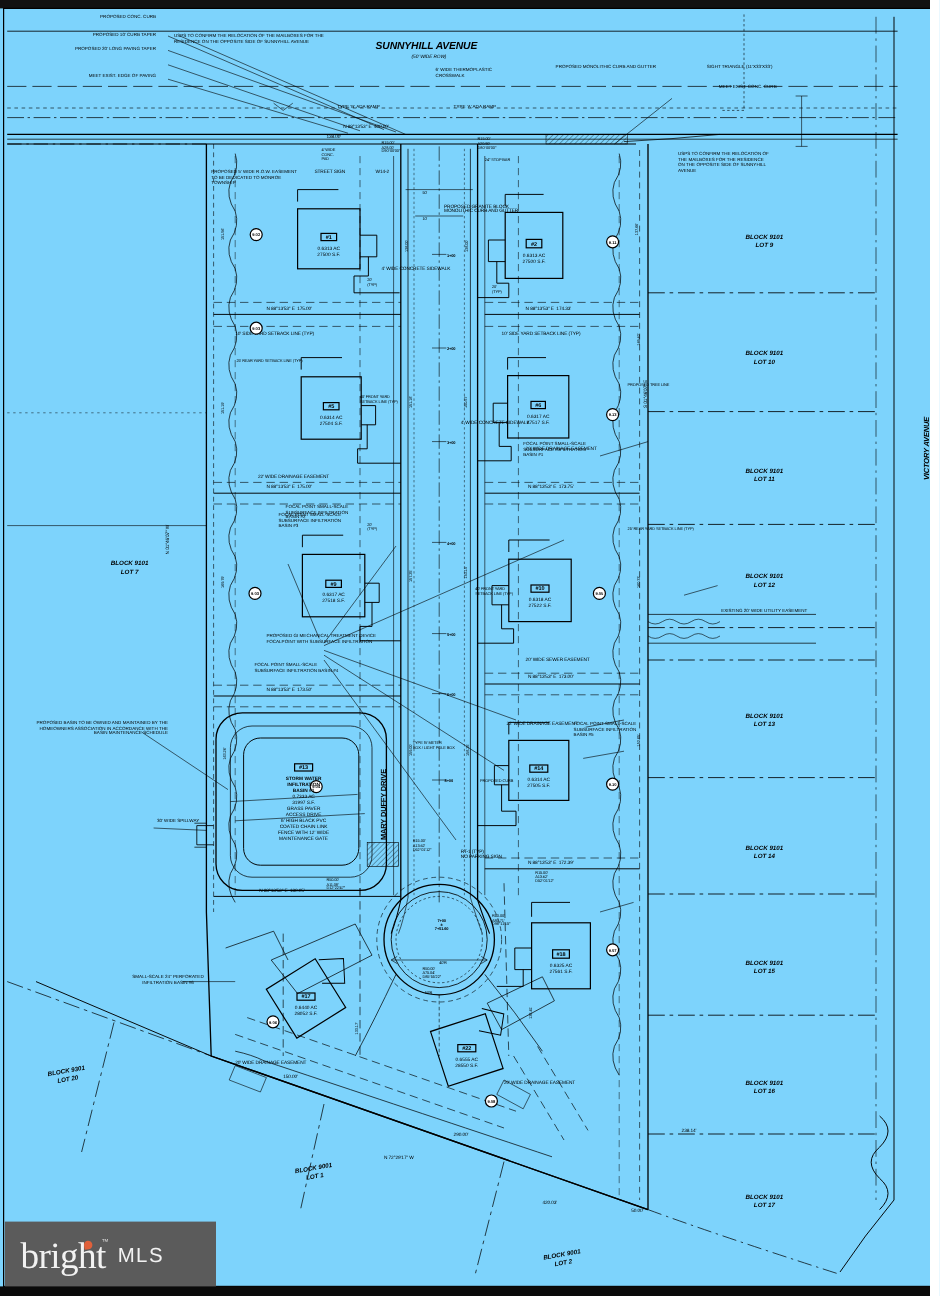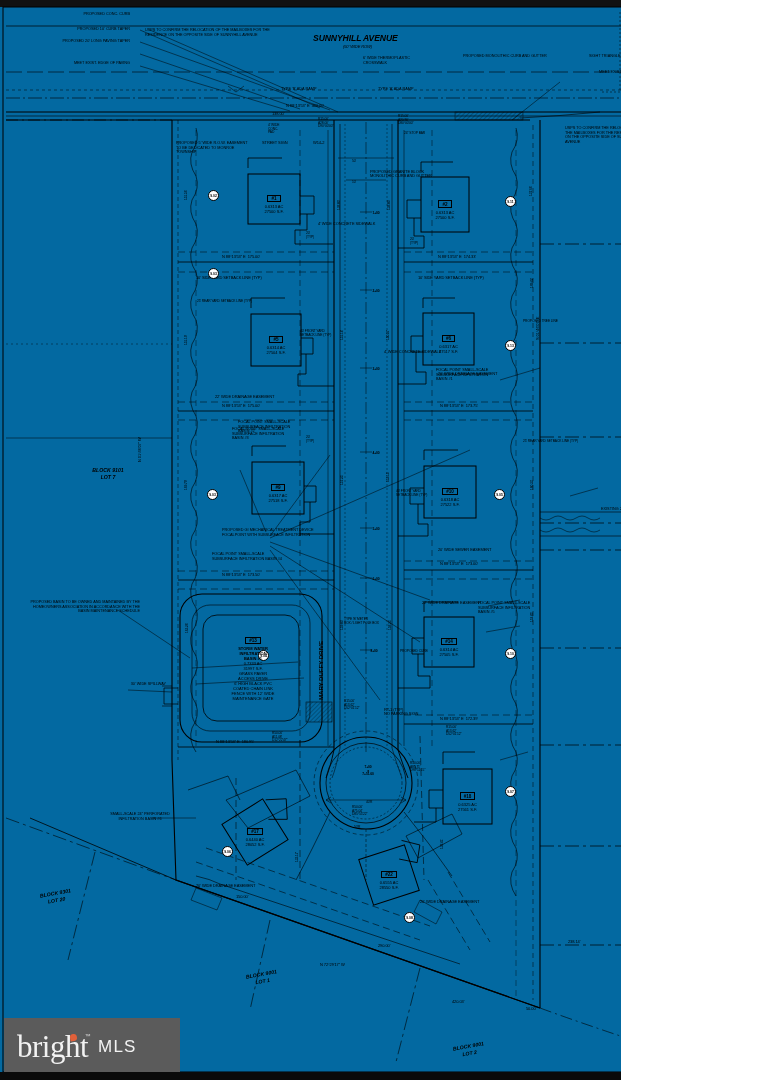"SUNNYHILL AVENUE" #page { background: #0369a1 -> #7dd3fc; width: 621px -> 775px }
